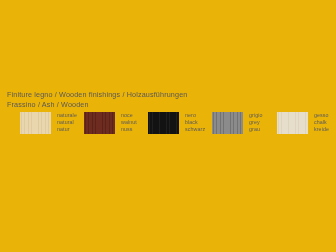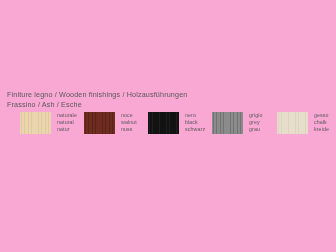"Finiture legno / Wooden finishings" #page { background: #f9a8d4 -> #eab308 }
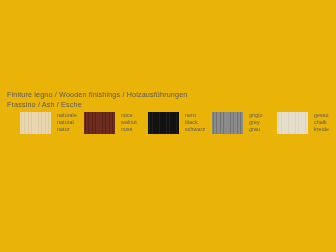"Frassino / Ash / Esche" span.line { text: Esche -> Wooden }
